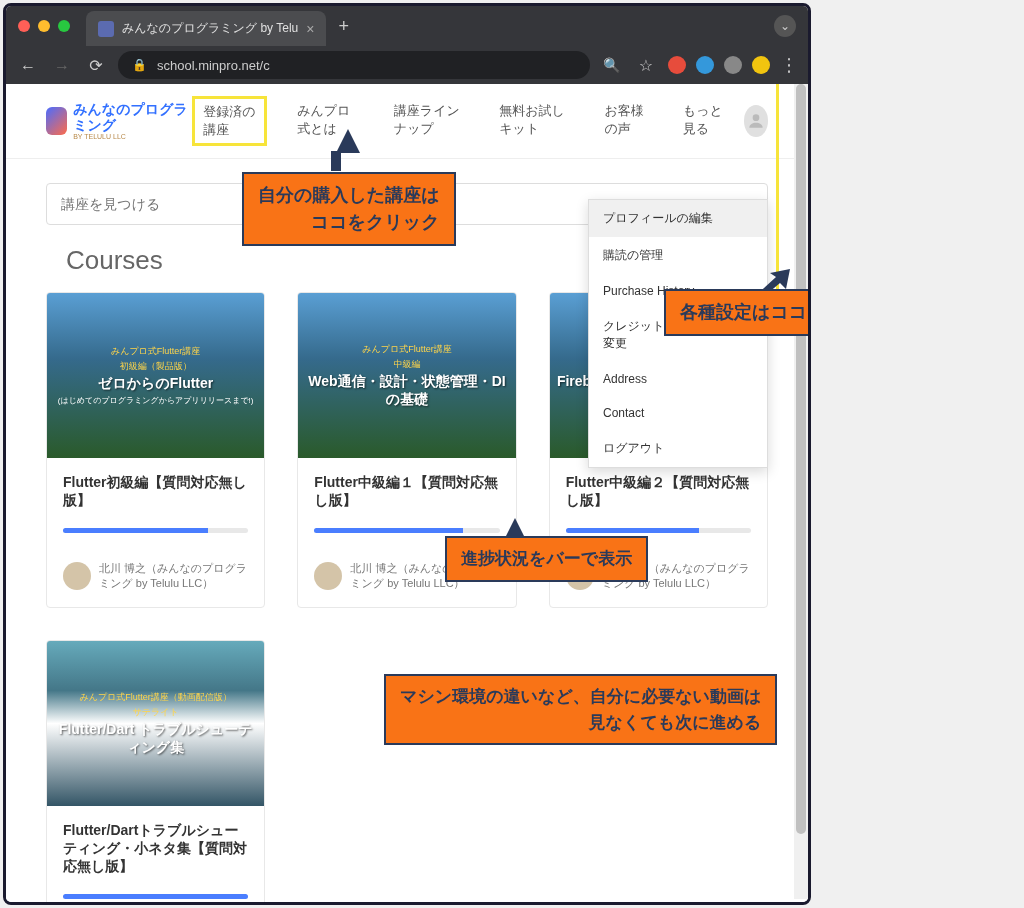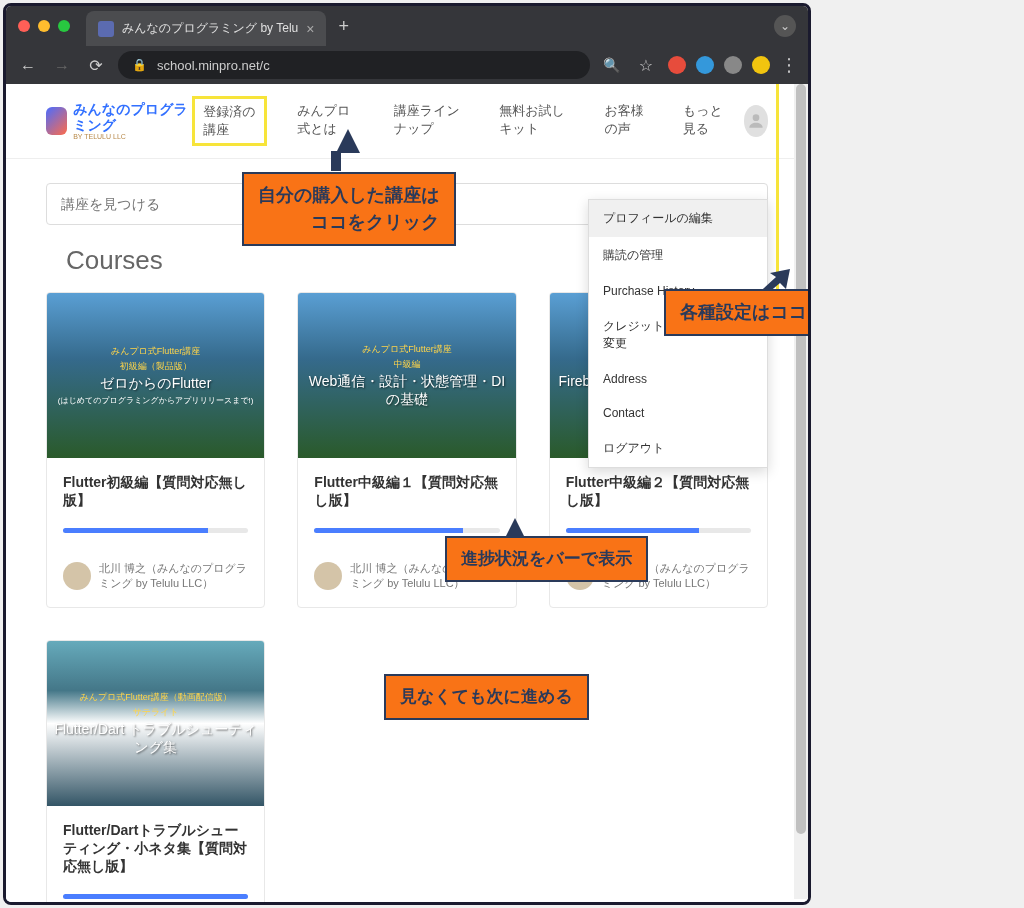"ゼロからのFlutter" .thumb-title { font-weight: normal -> bold }
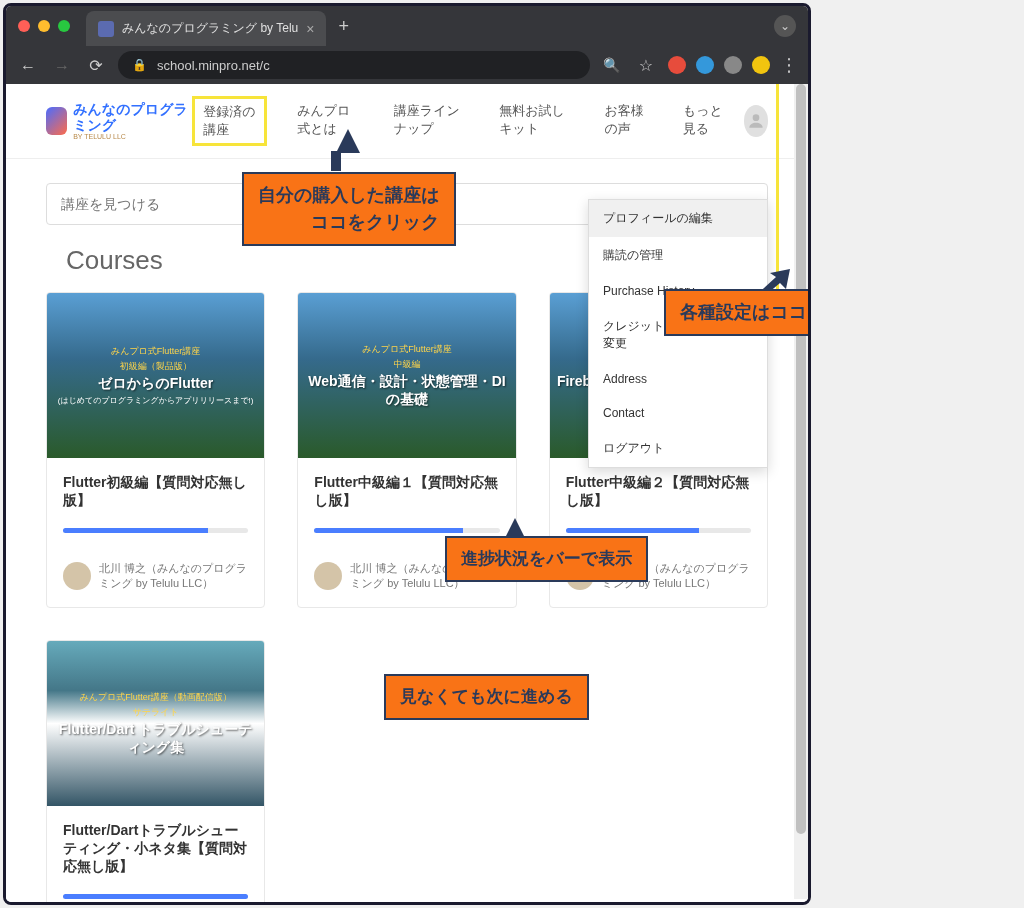"マシン環境の違いなど、自分に必要ない動画は" div { html: none -> <div>マシン環境の違いなど、自分に必要ない動画は</div> }
